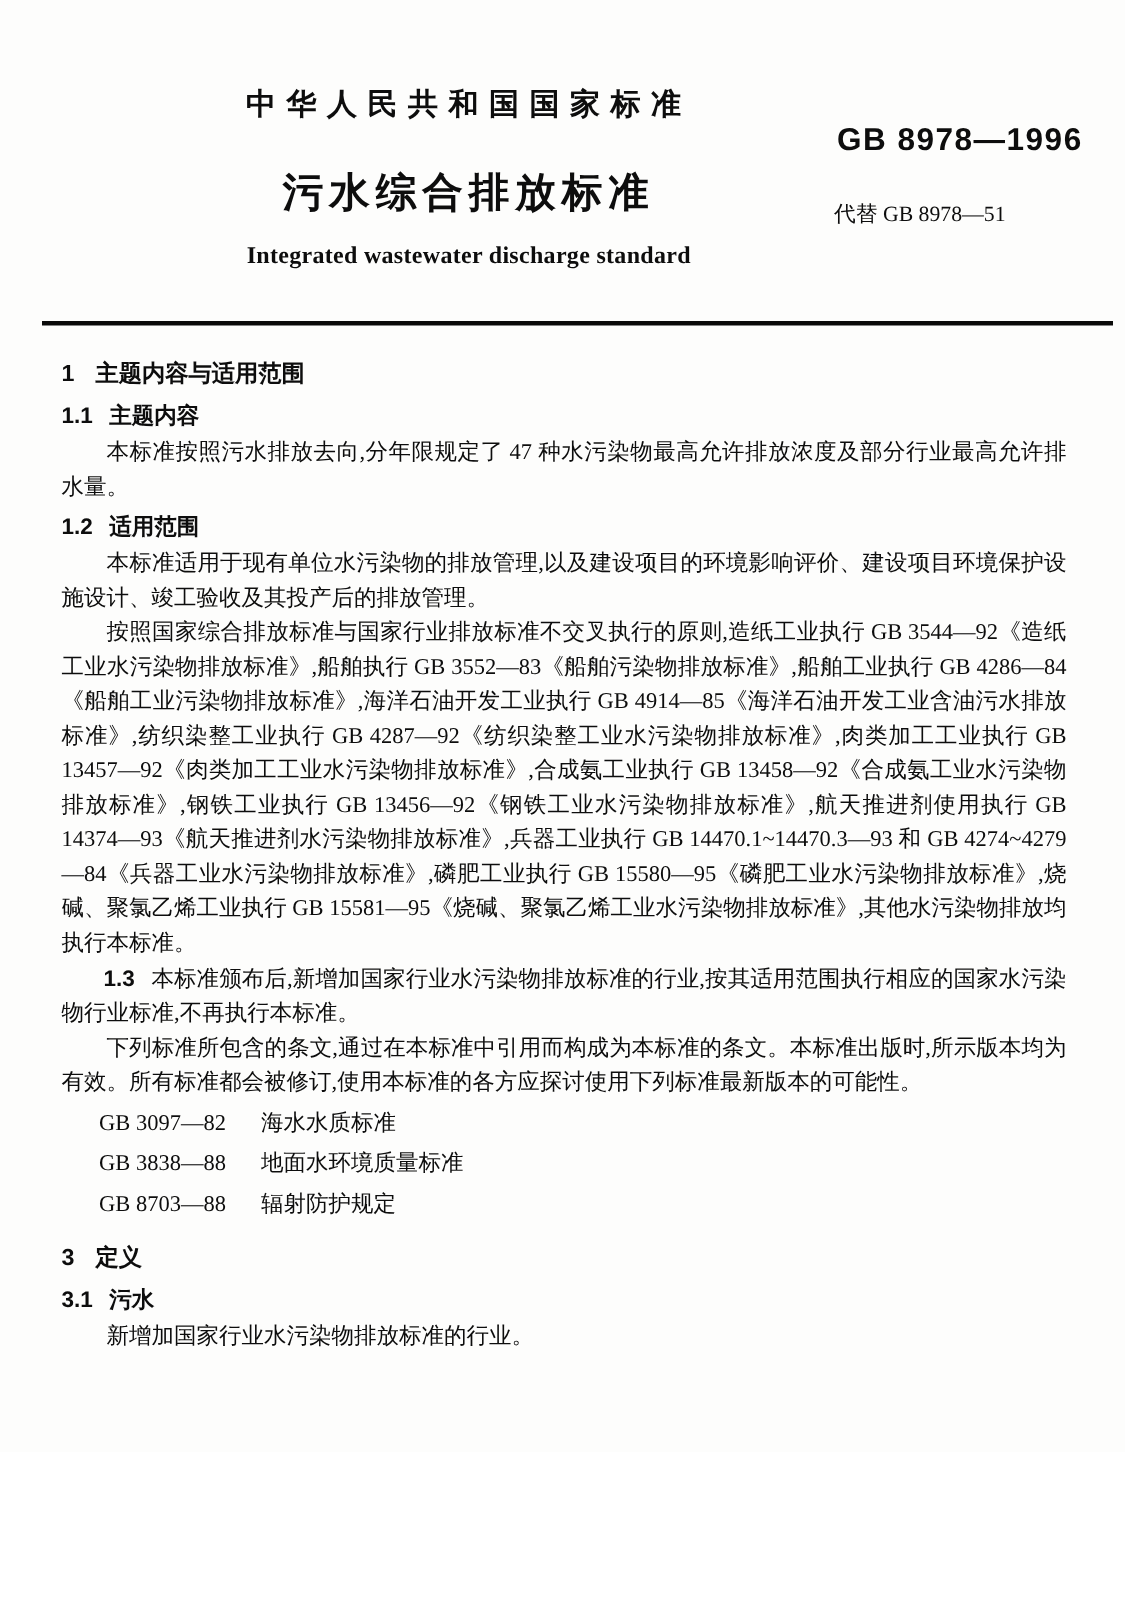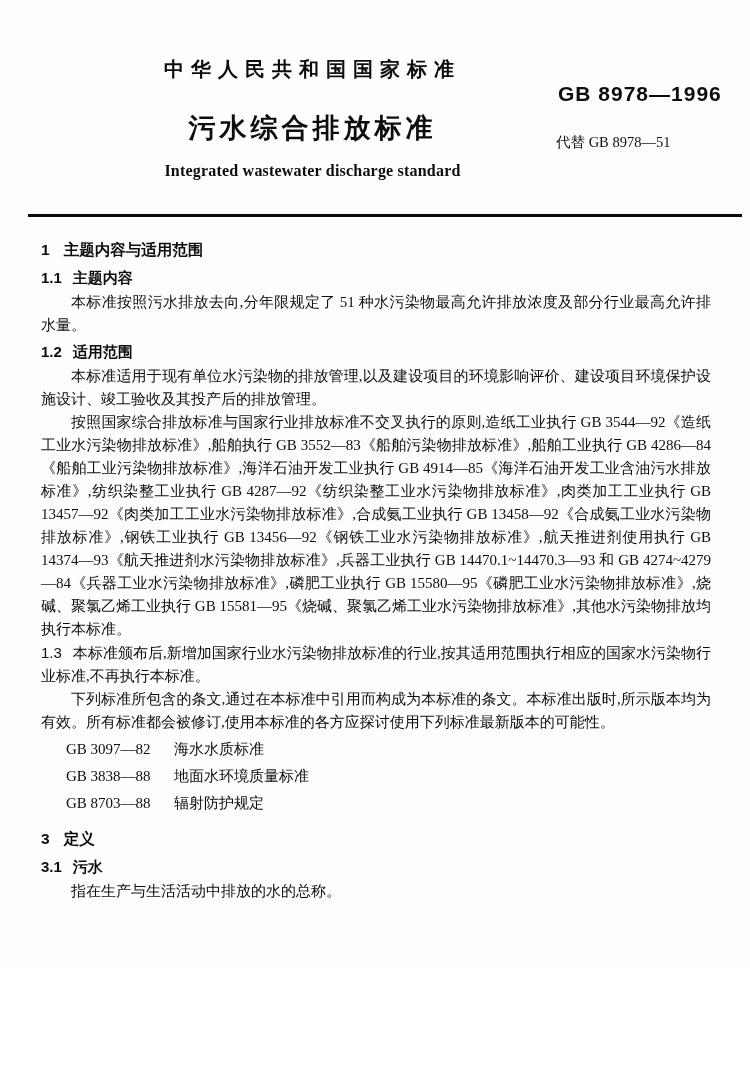"本标准按照污水排放去向,分年限规定了 51" p.para { text: 51 -> 47 }
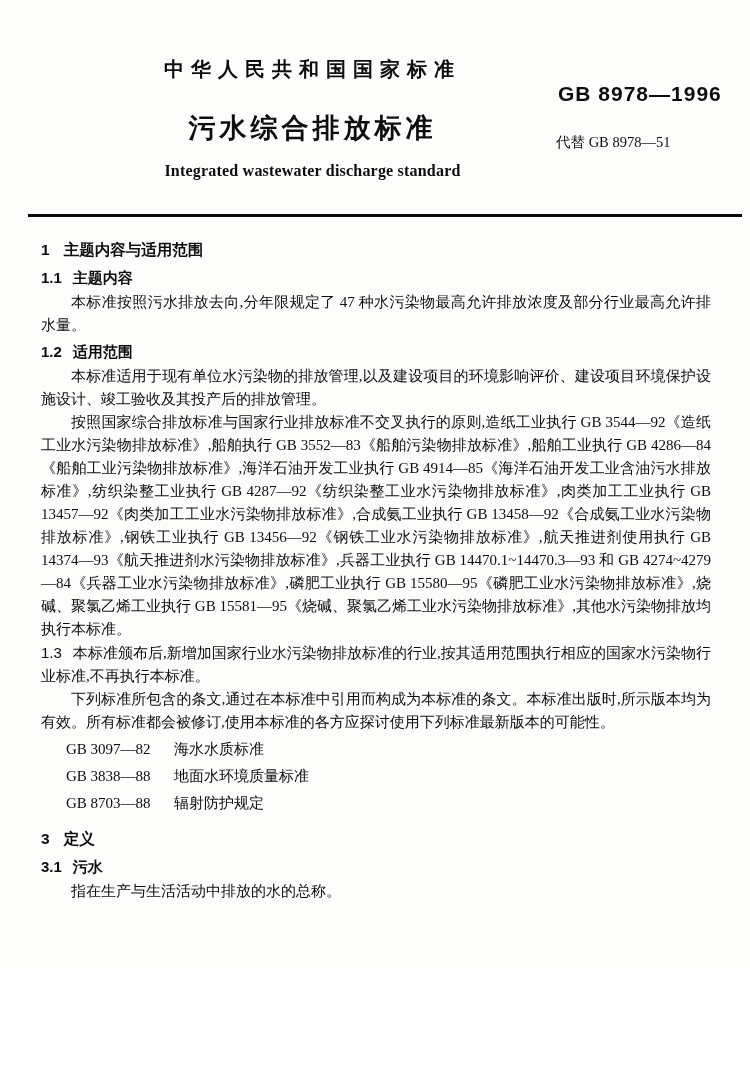"1.3" .clause .num { font-weight: normal -> bold; margin-left: none -> 28px }
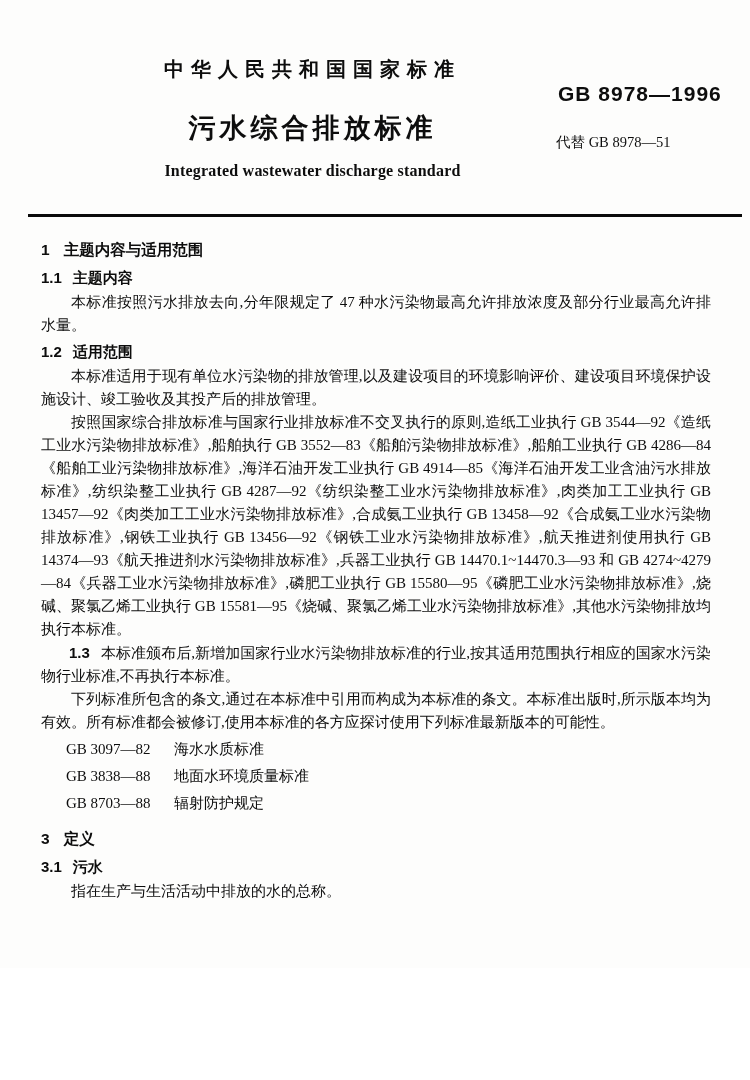"指在生产与生活活动中排放的水的总称。" p.para { text: 指在生产与生活活动中排放的水的总称 -> 新增加国家行业水污染物排放标准的行业 }
